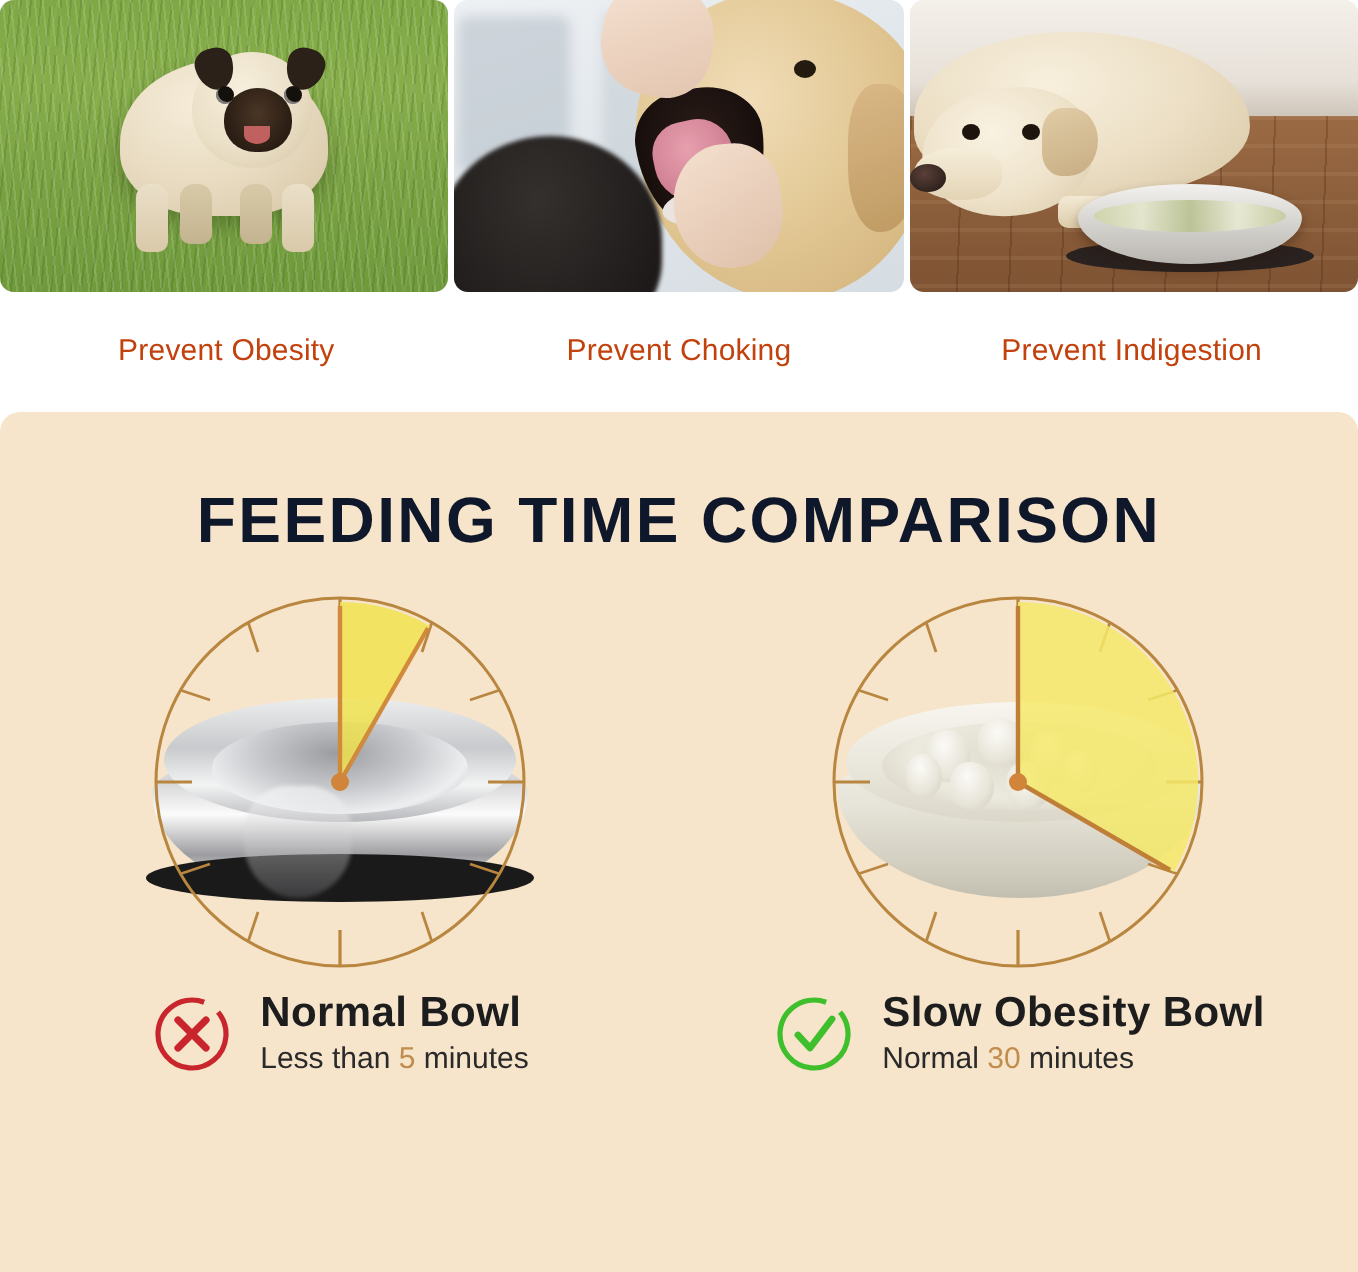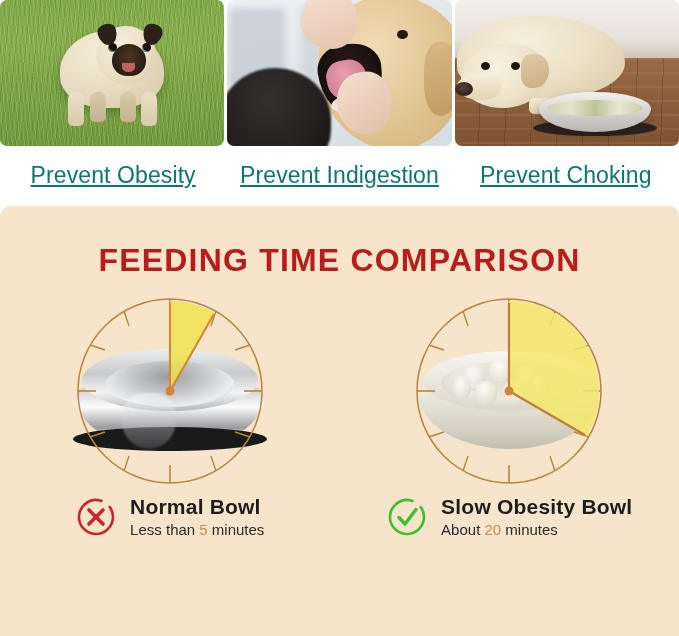"Prevent Obesity" .caption-cell { color: #0f766e -> #c2410c; font-size: 23px -> 15px; text-decoration: underline -> none }
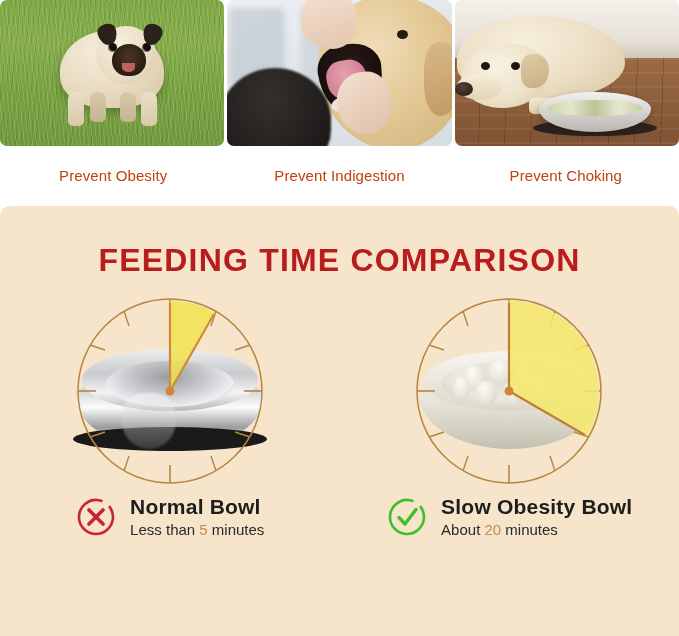"Prevent Indigestion" div.caption-cell { order: before "Prevent Choking" -> after "Prevent Choking" }
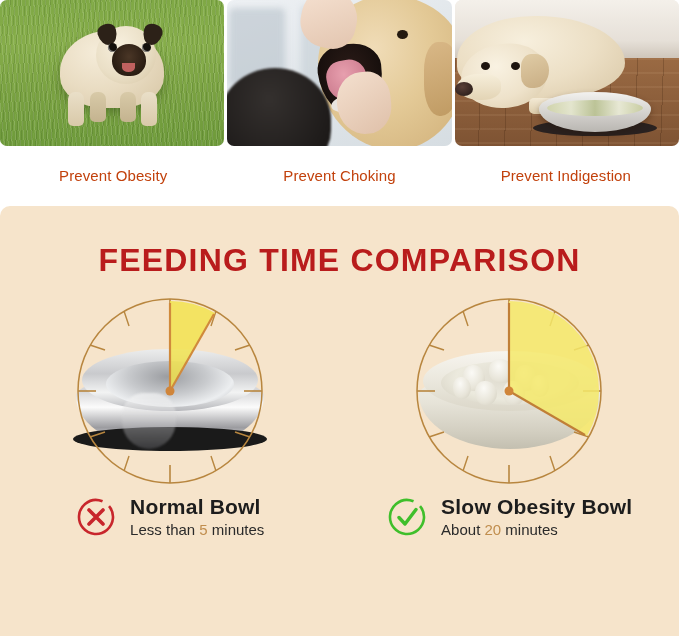"FEEDING TIME COMPARISON" .panel-title { color: #b91c1c -> #0f172a }
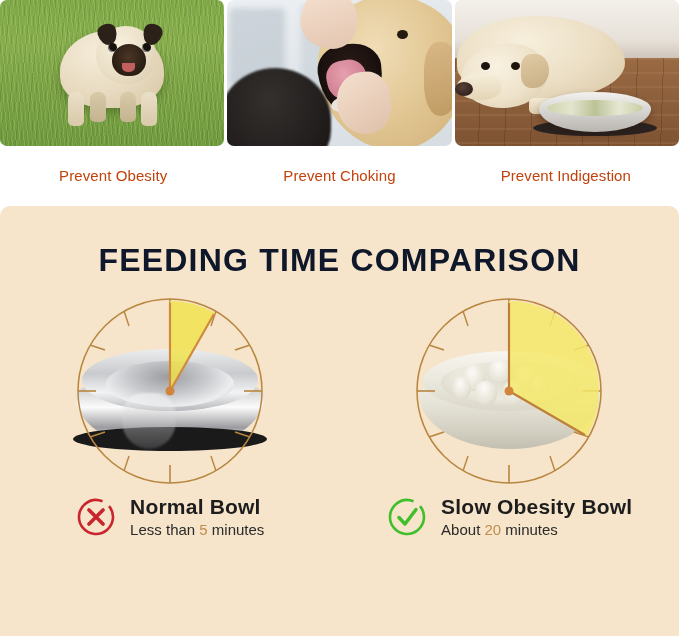"About" span { text: About -> Normal }
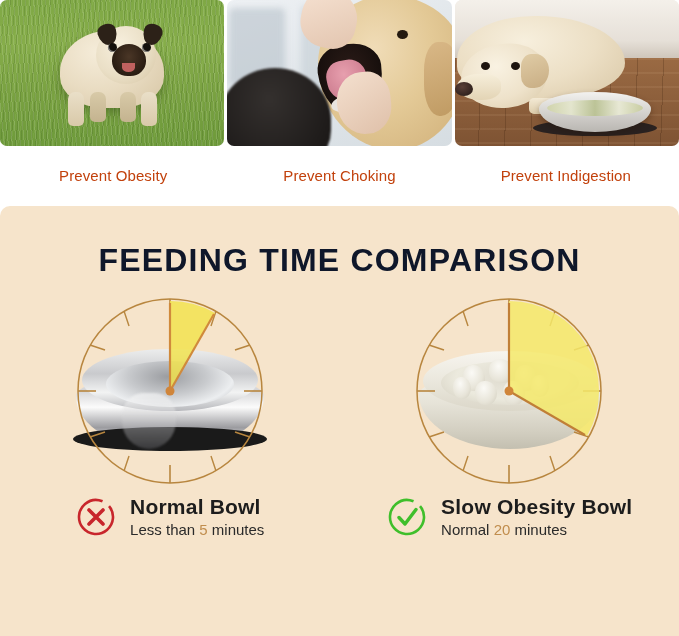"20" span.hl { text: 20 -> 30 }
